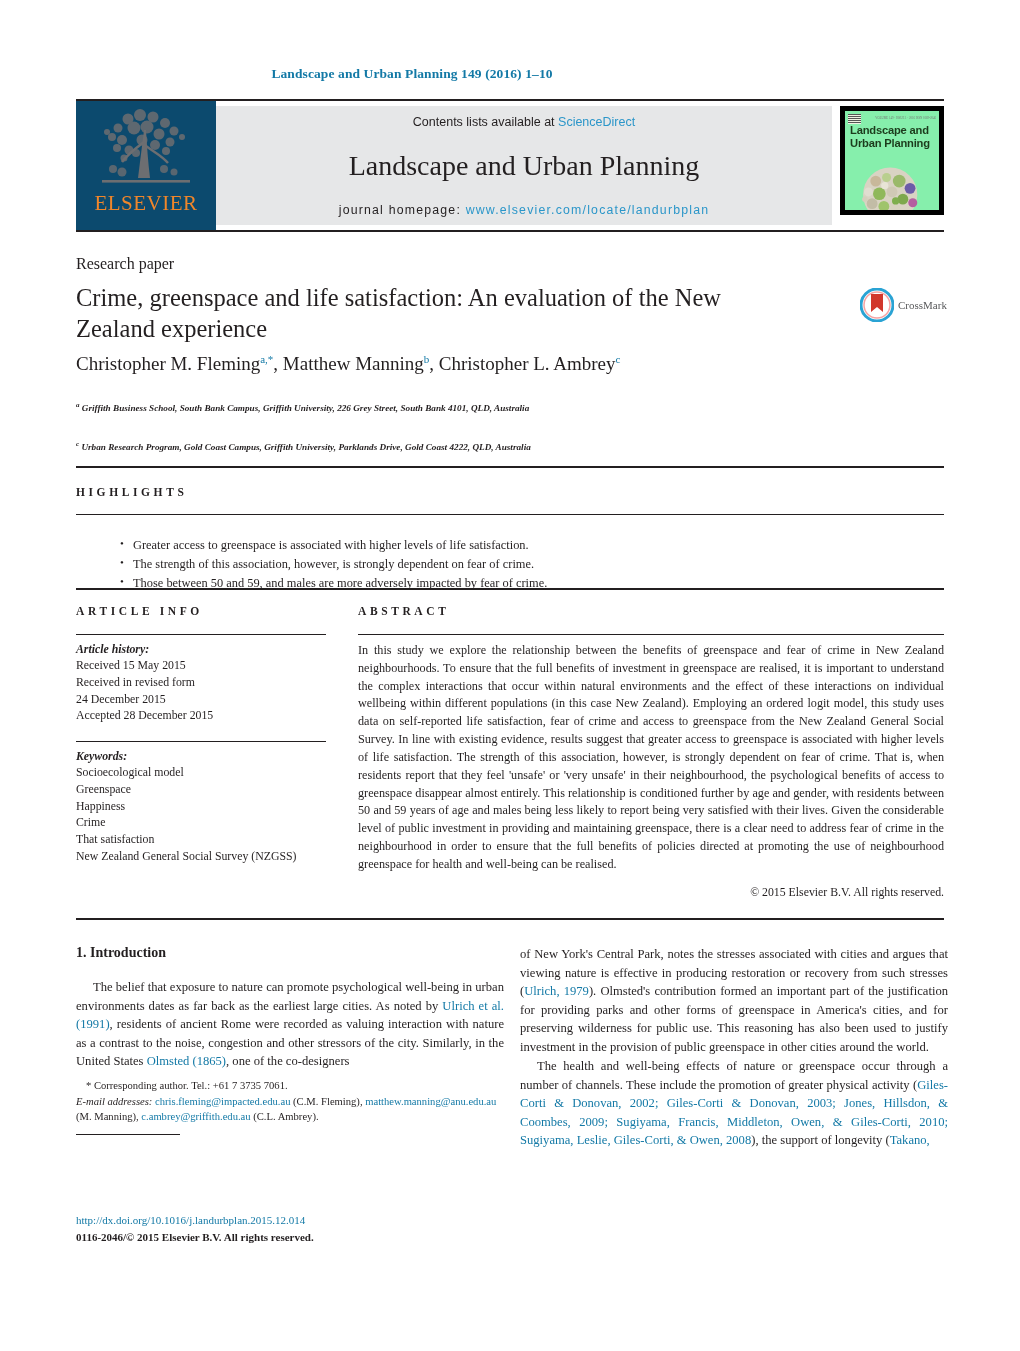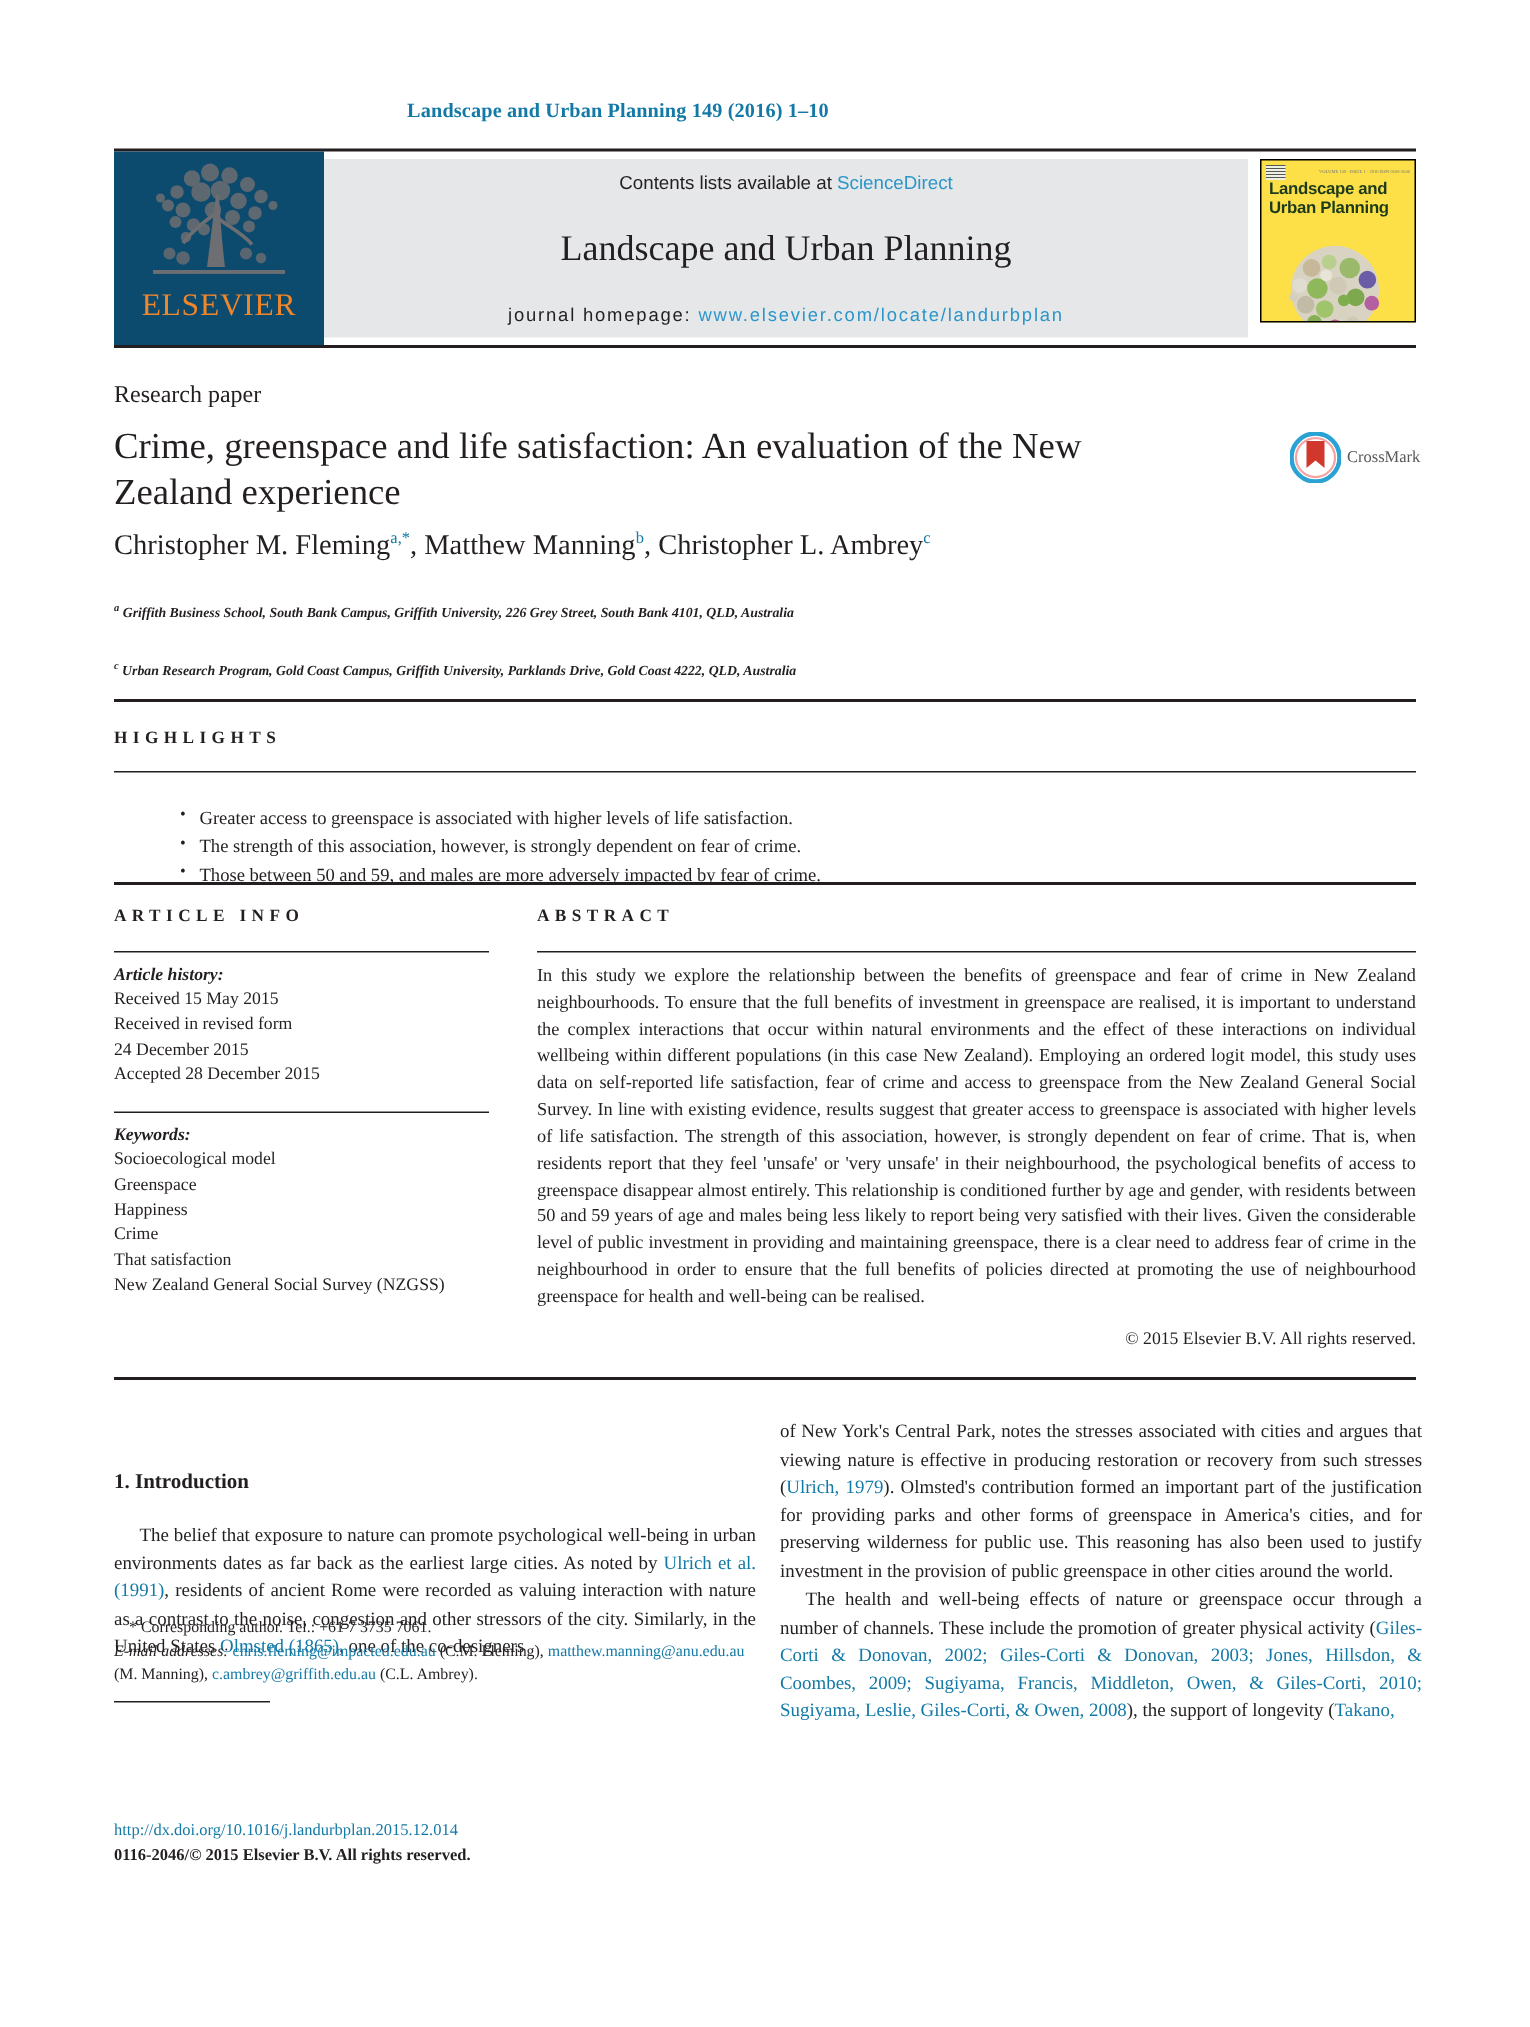"Landscape and" .cover-box { background: #fde047 -> #86efac; border: 1px solid #000000 -> 5px solid #000000 }
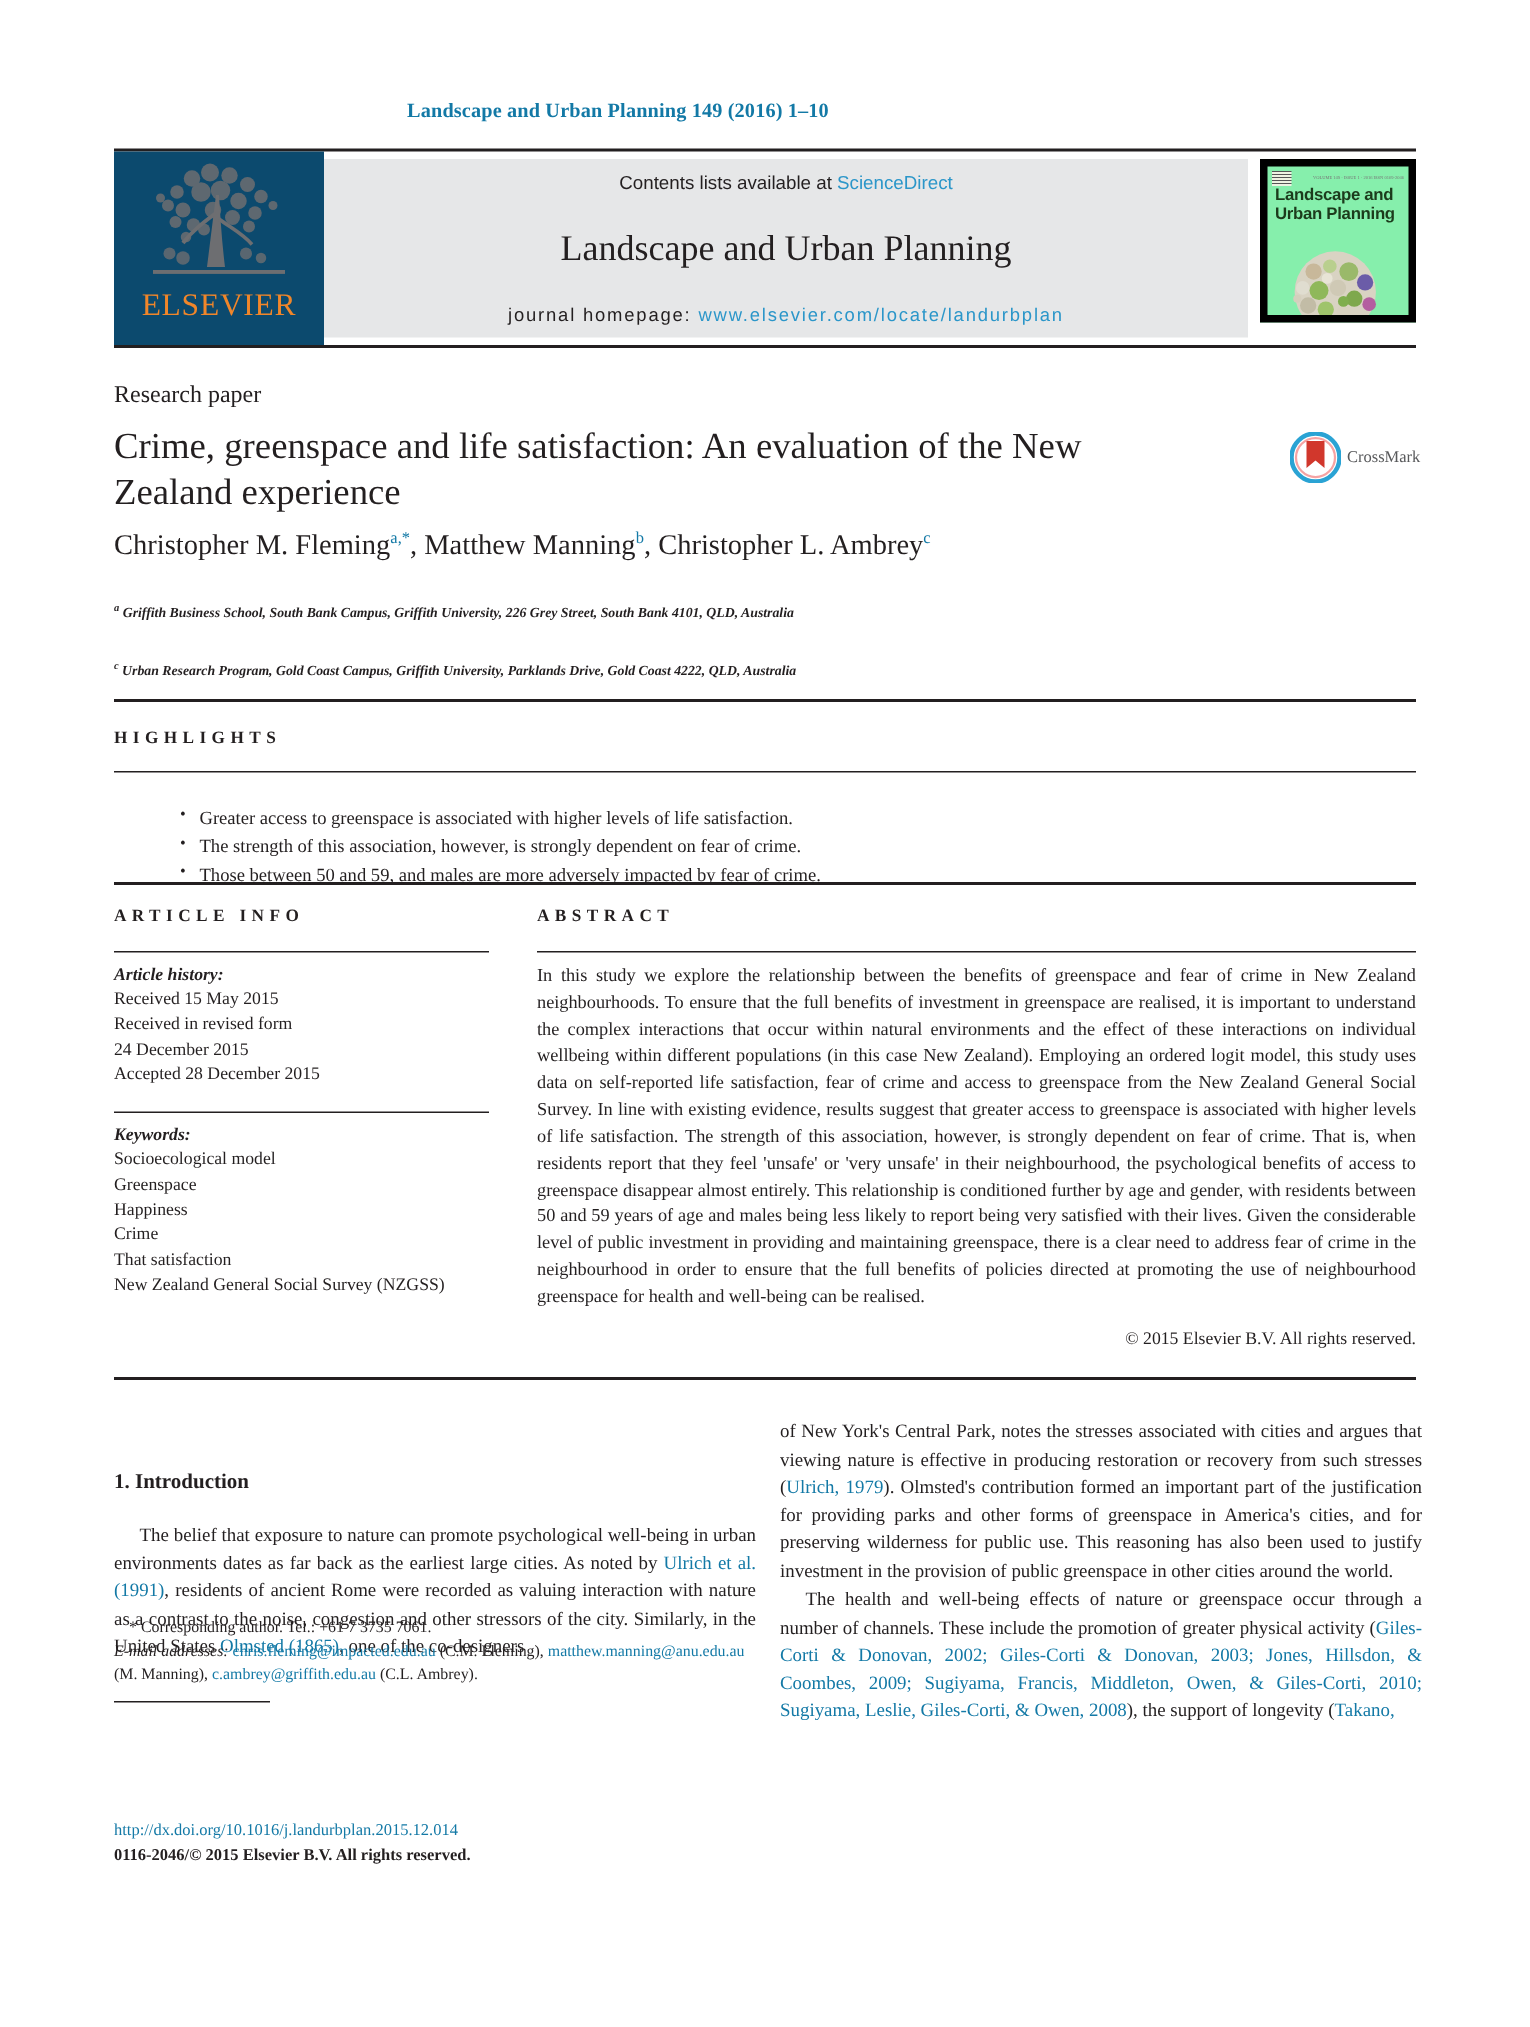"Landscape and Urban Planning" .journal-title { font-size: 24px -> 28px }
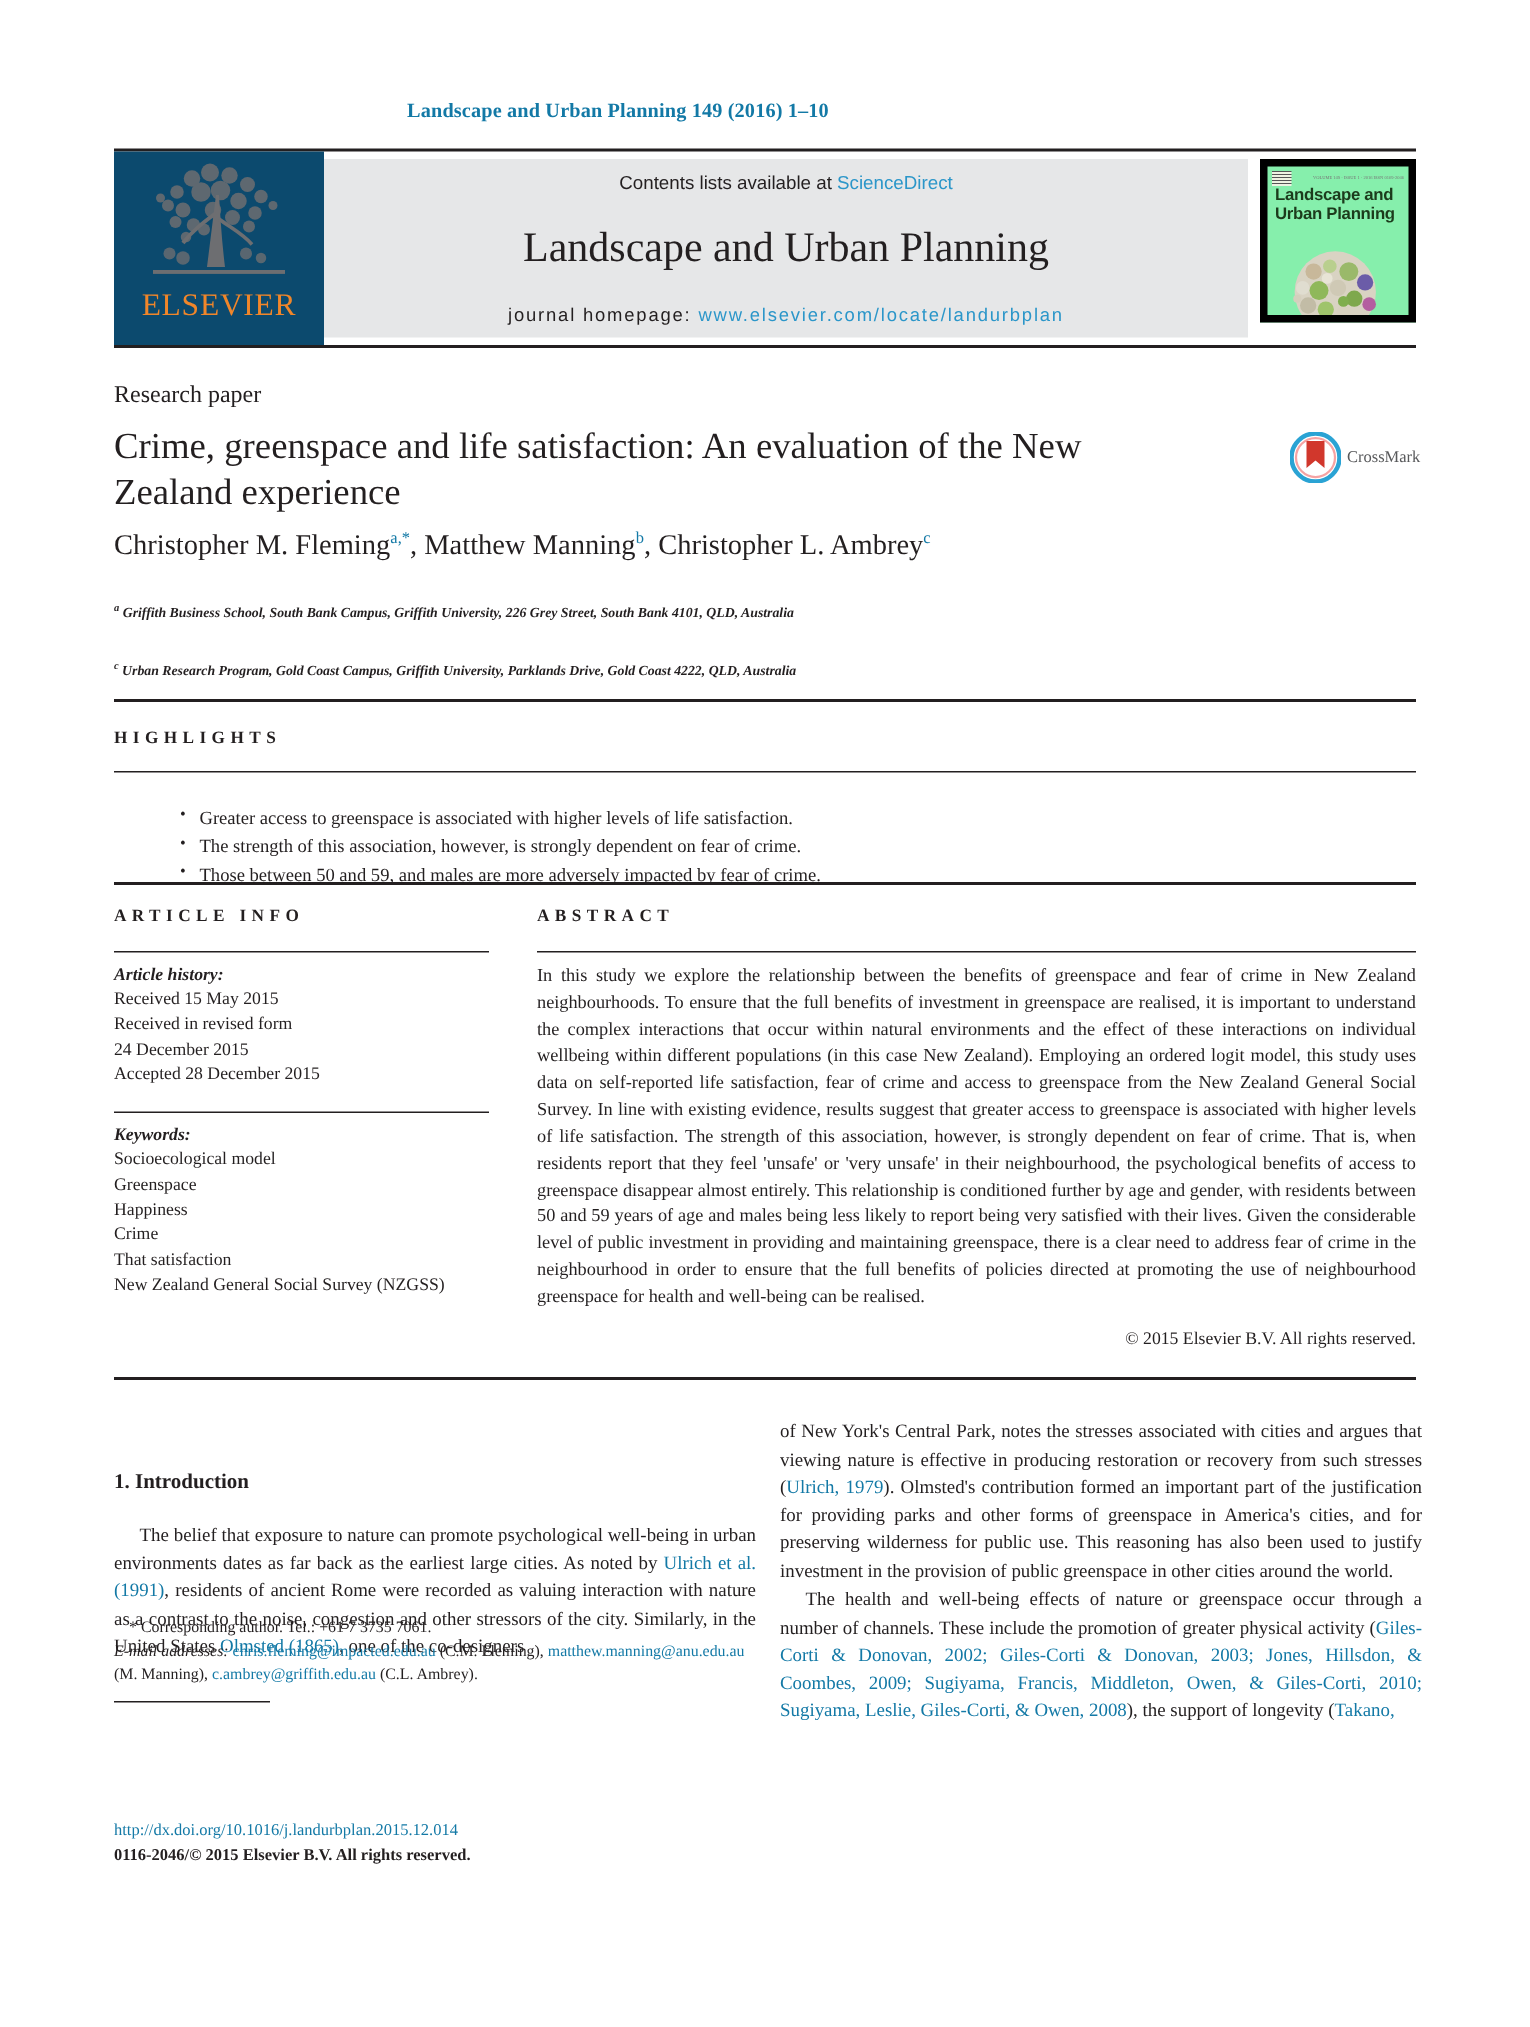"1. Introduction" .sec-title { margin-top: 36px -> none }
